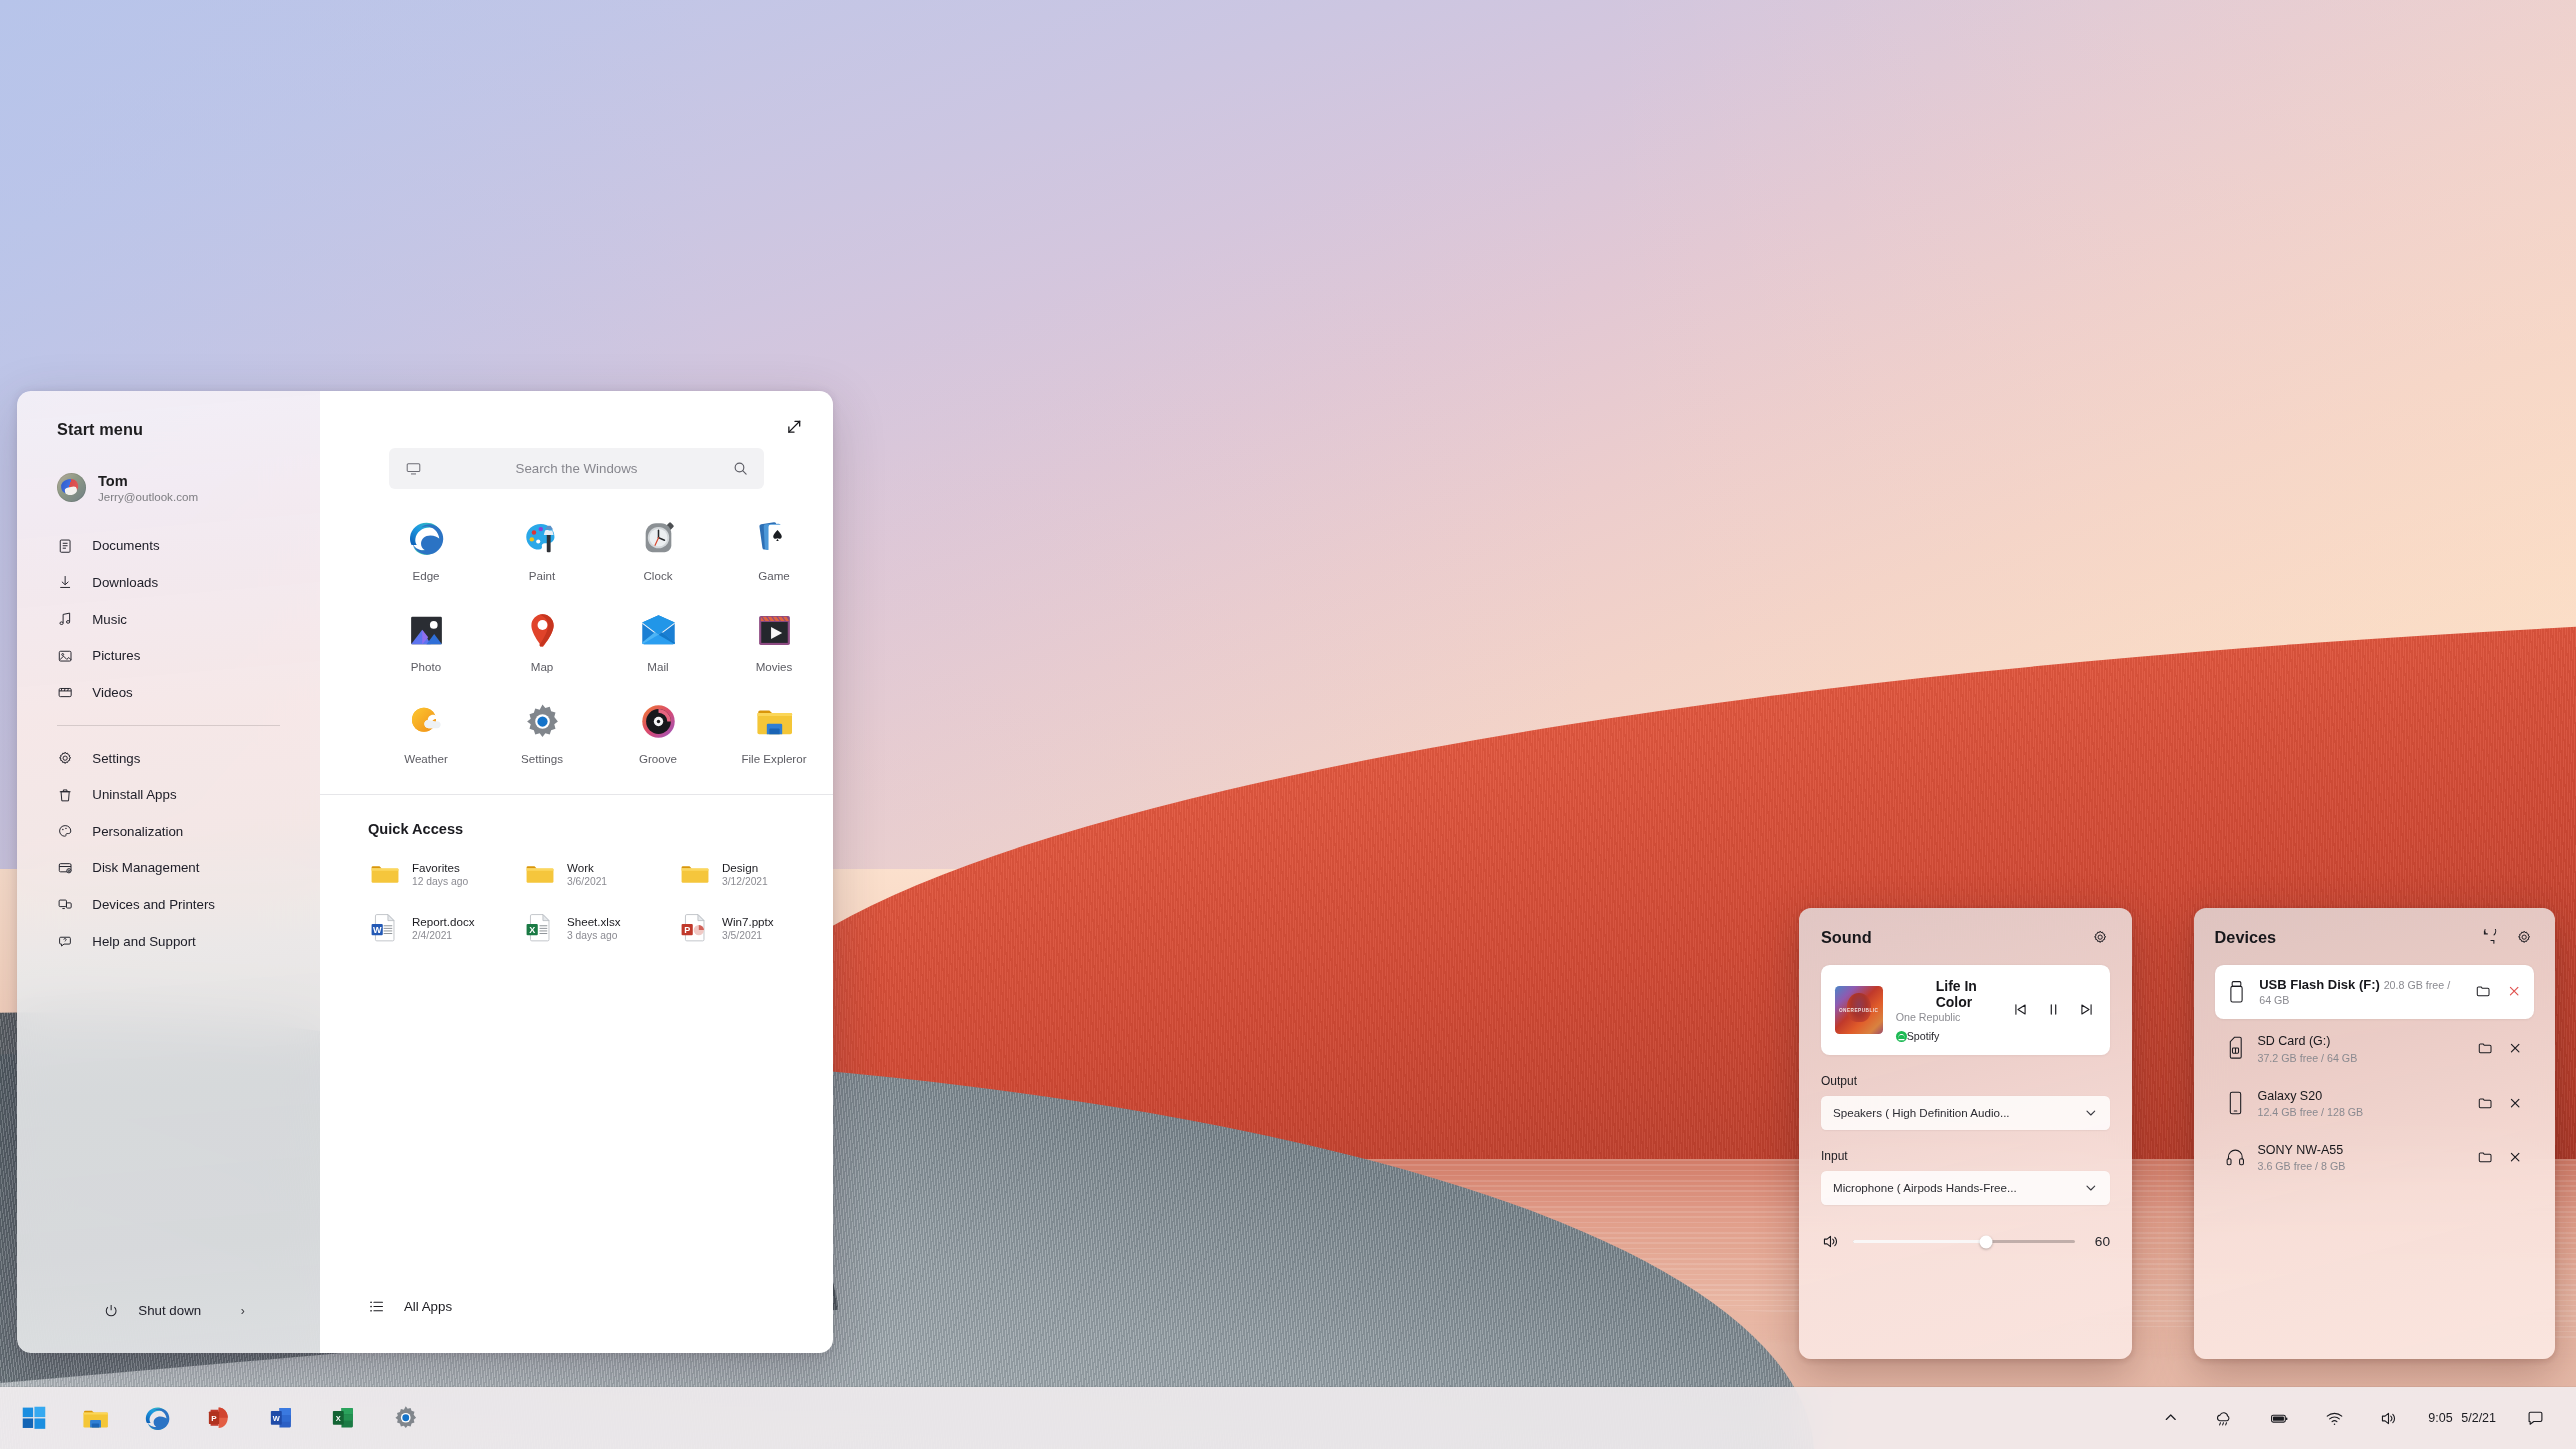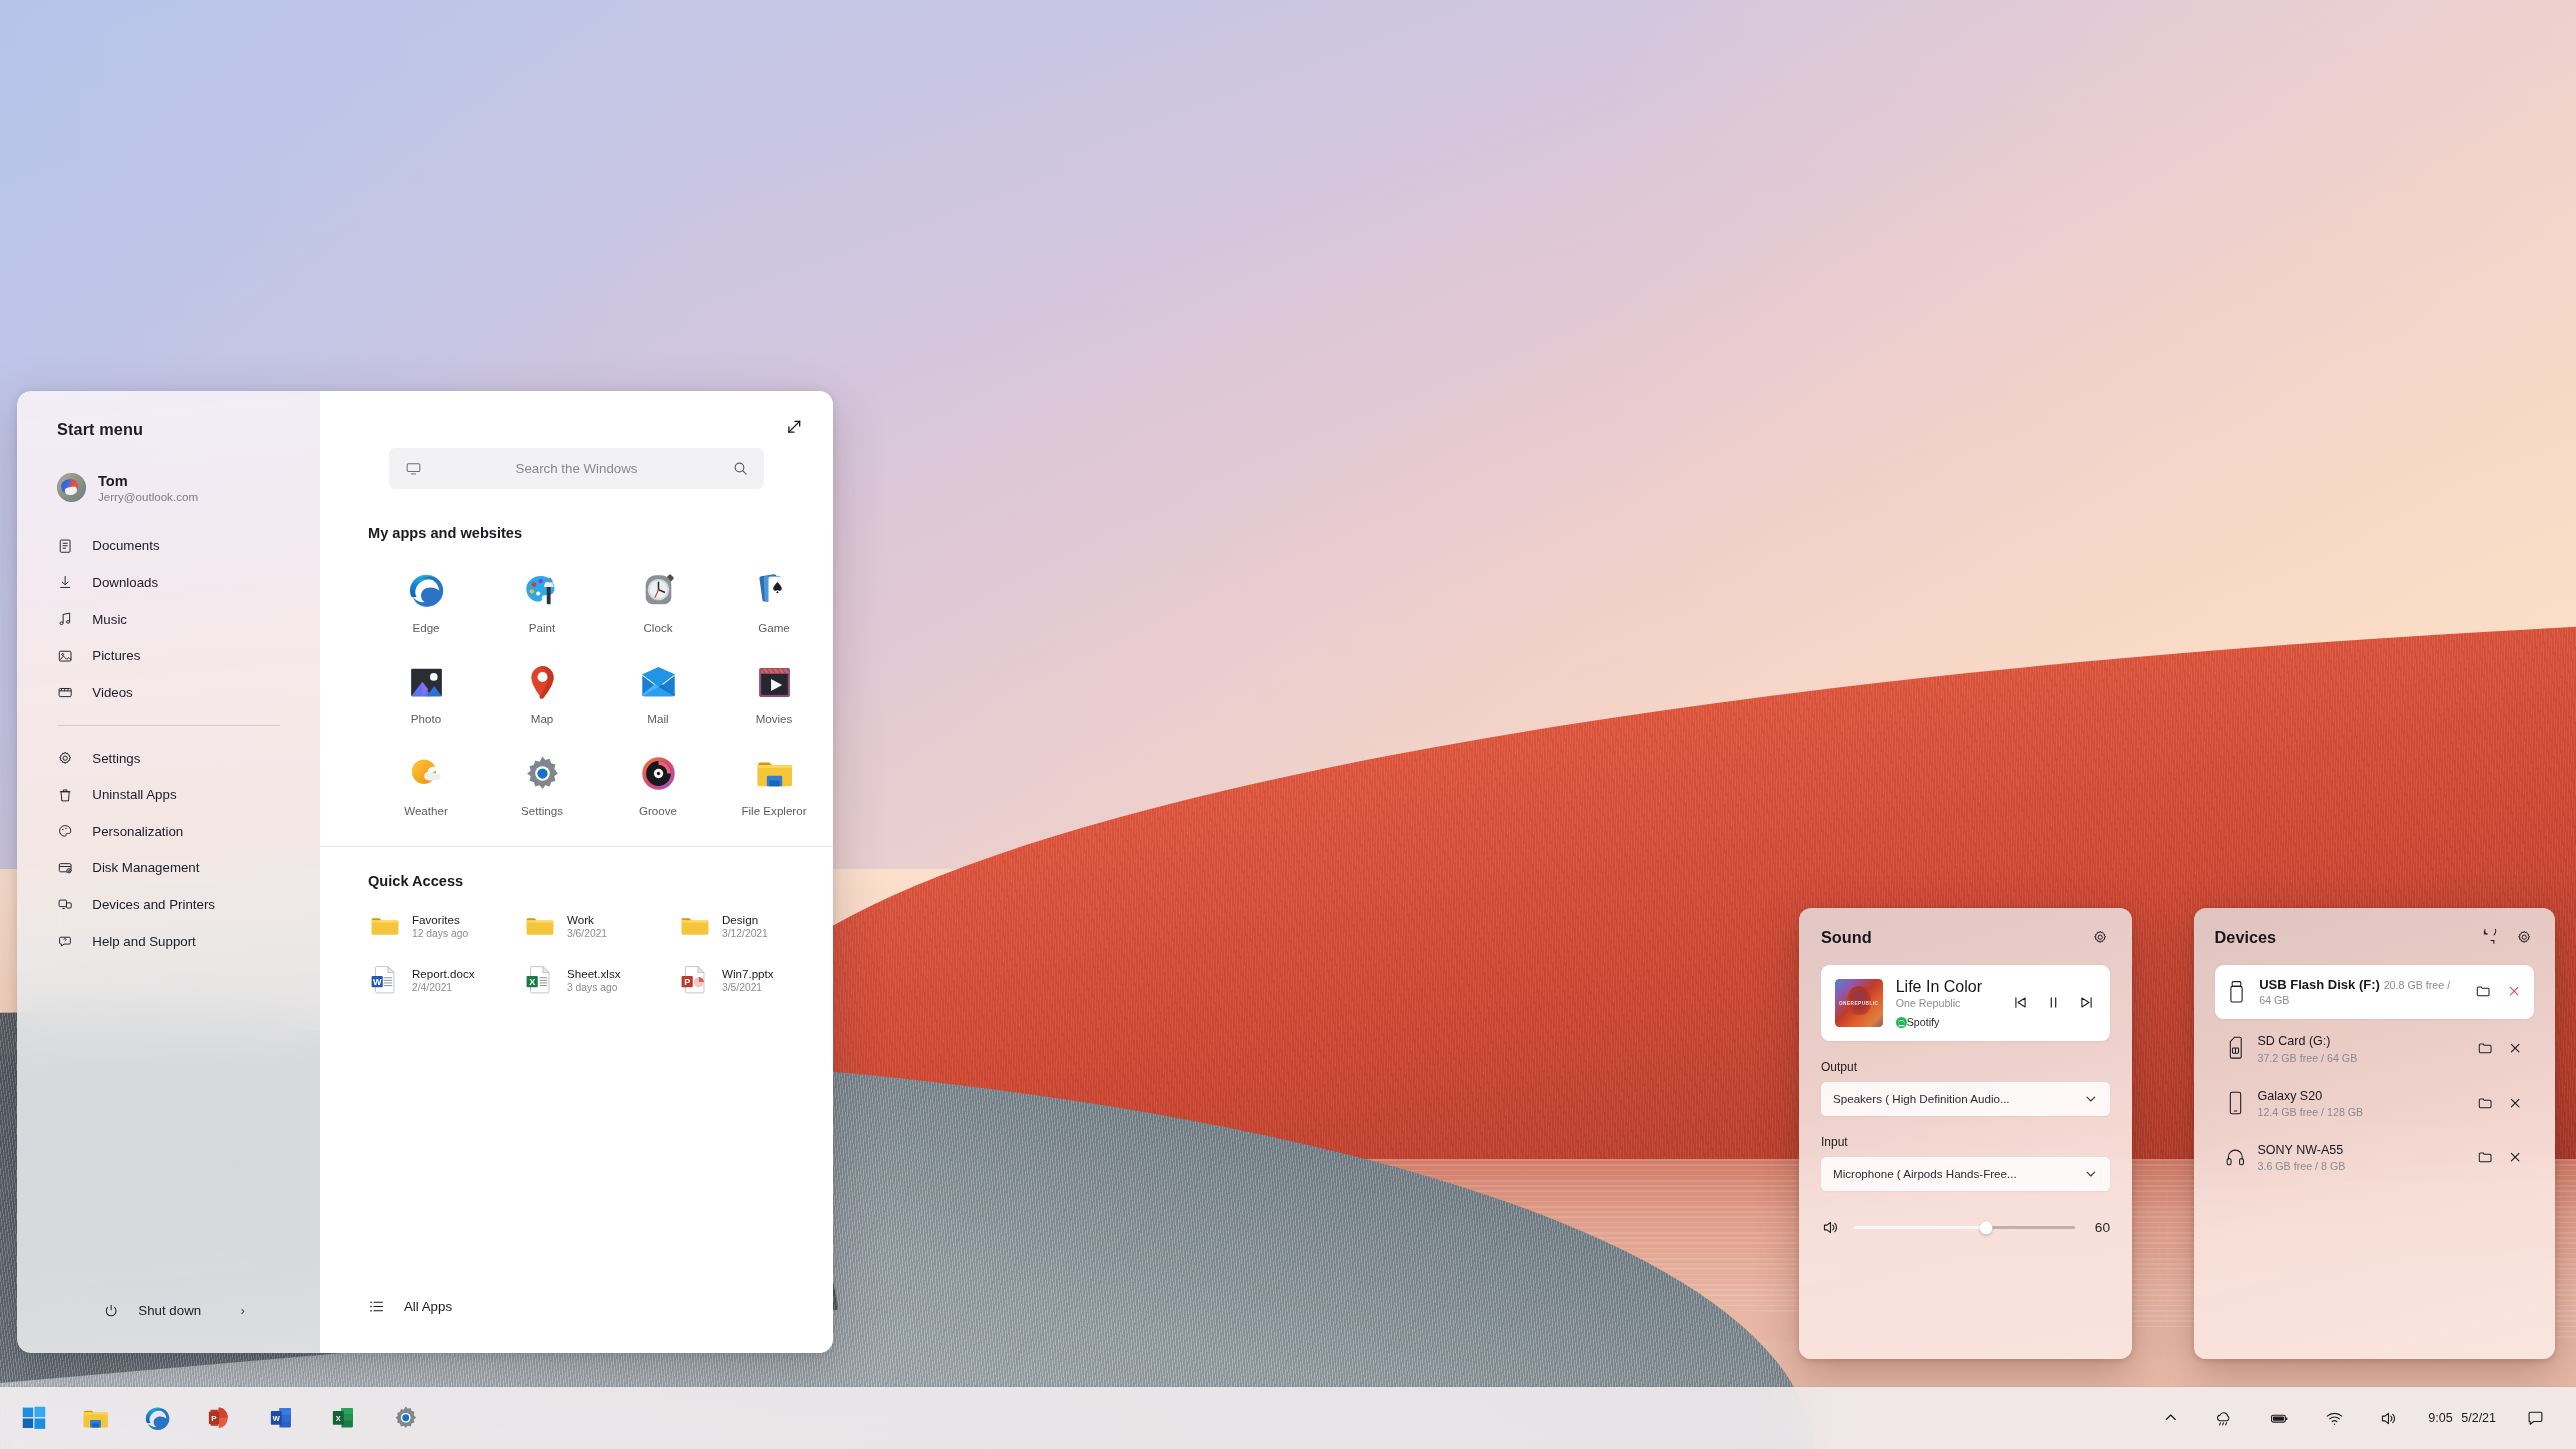"My apps and websites" div.sect-title { html: <div>My apps and websites</div> -> none }
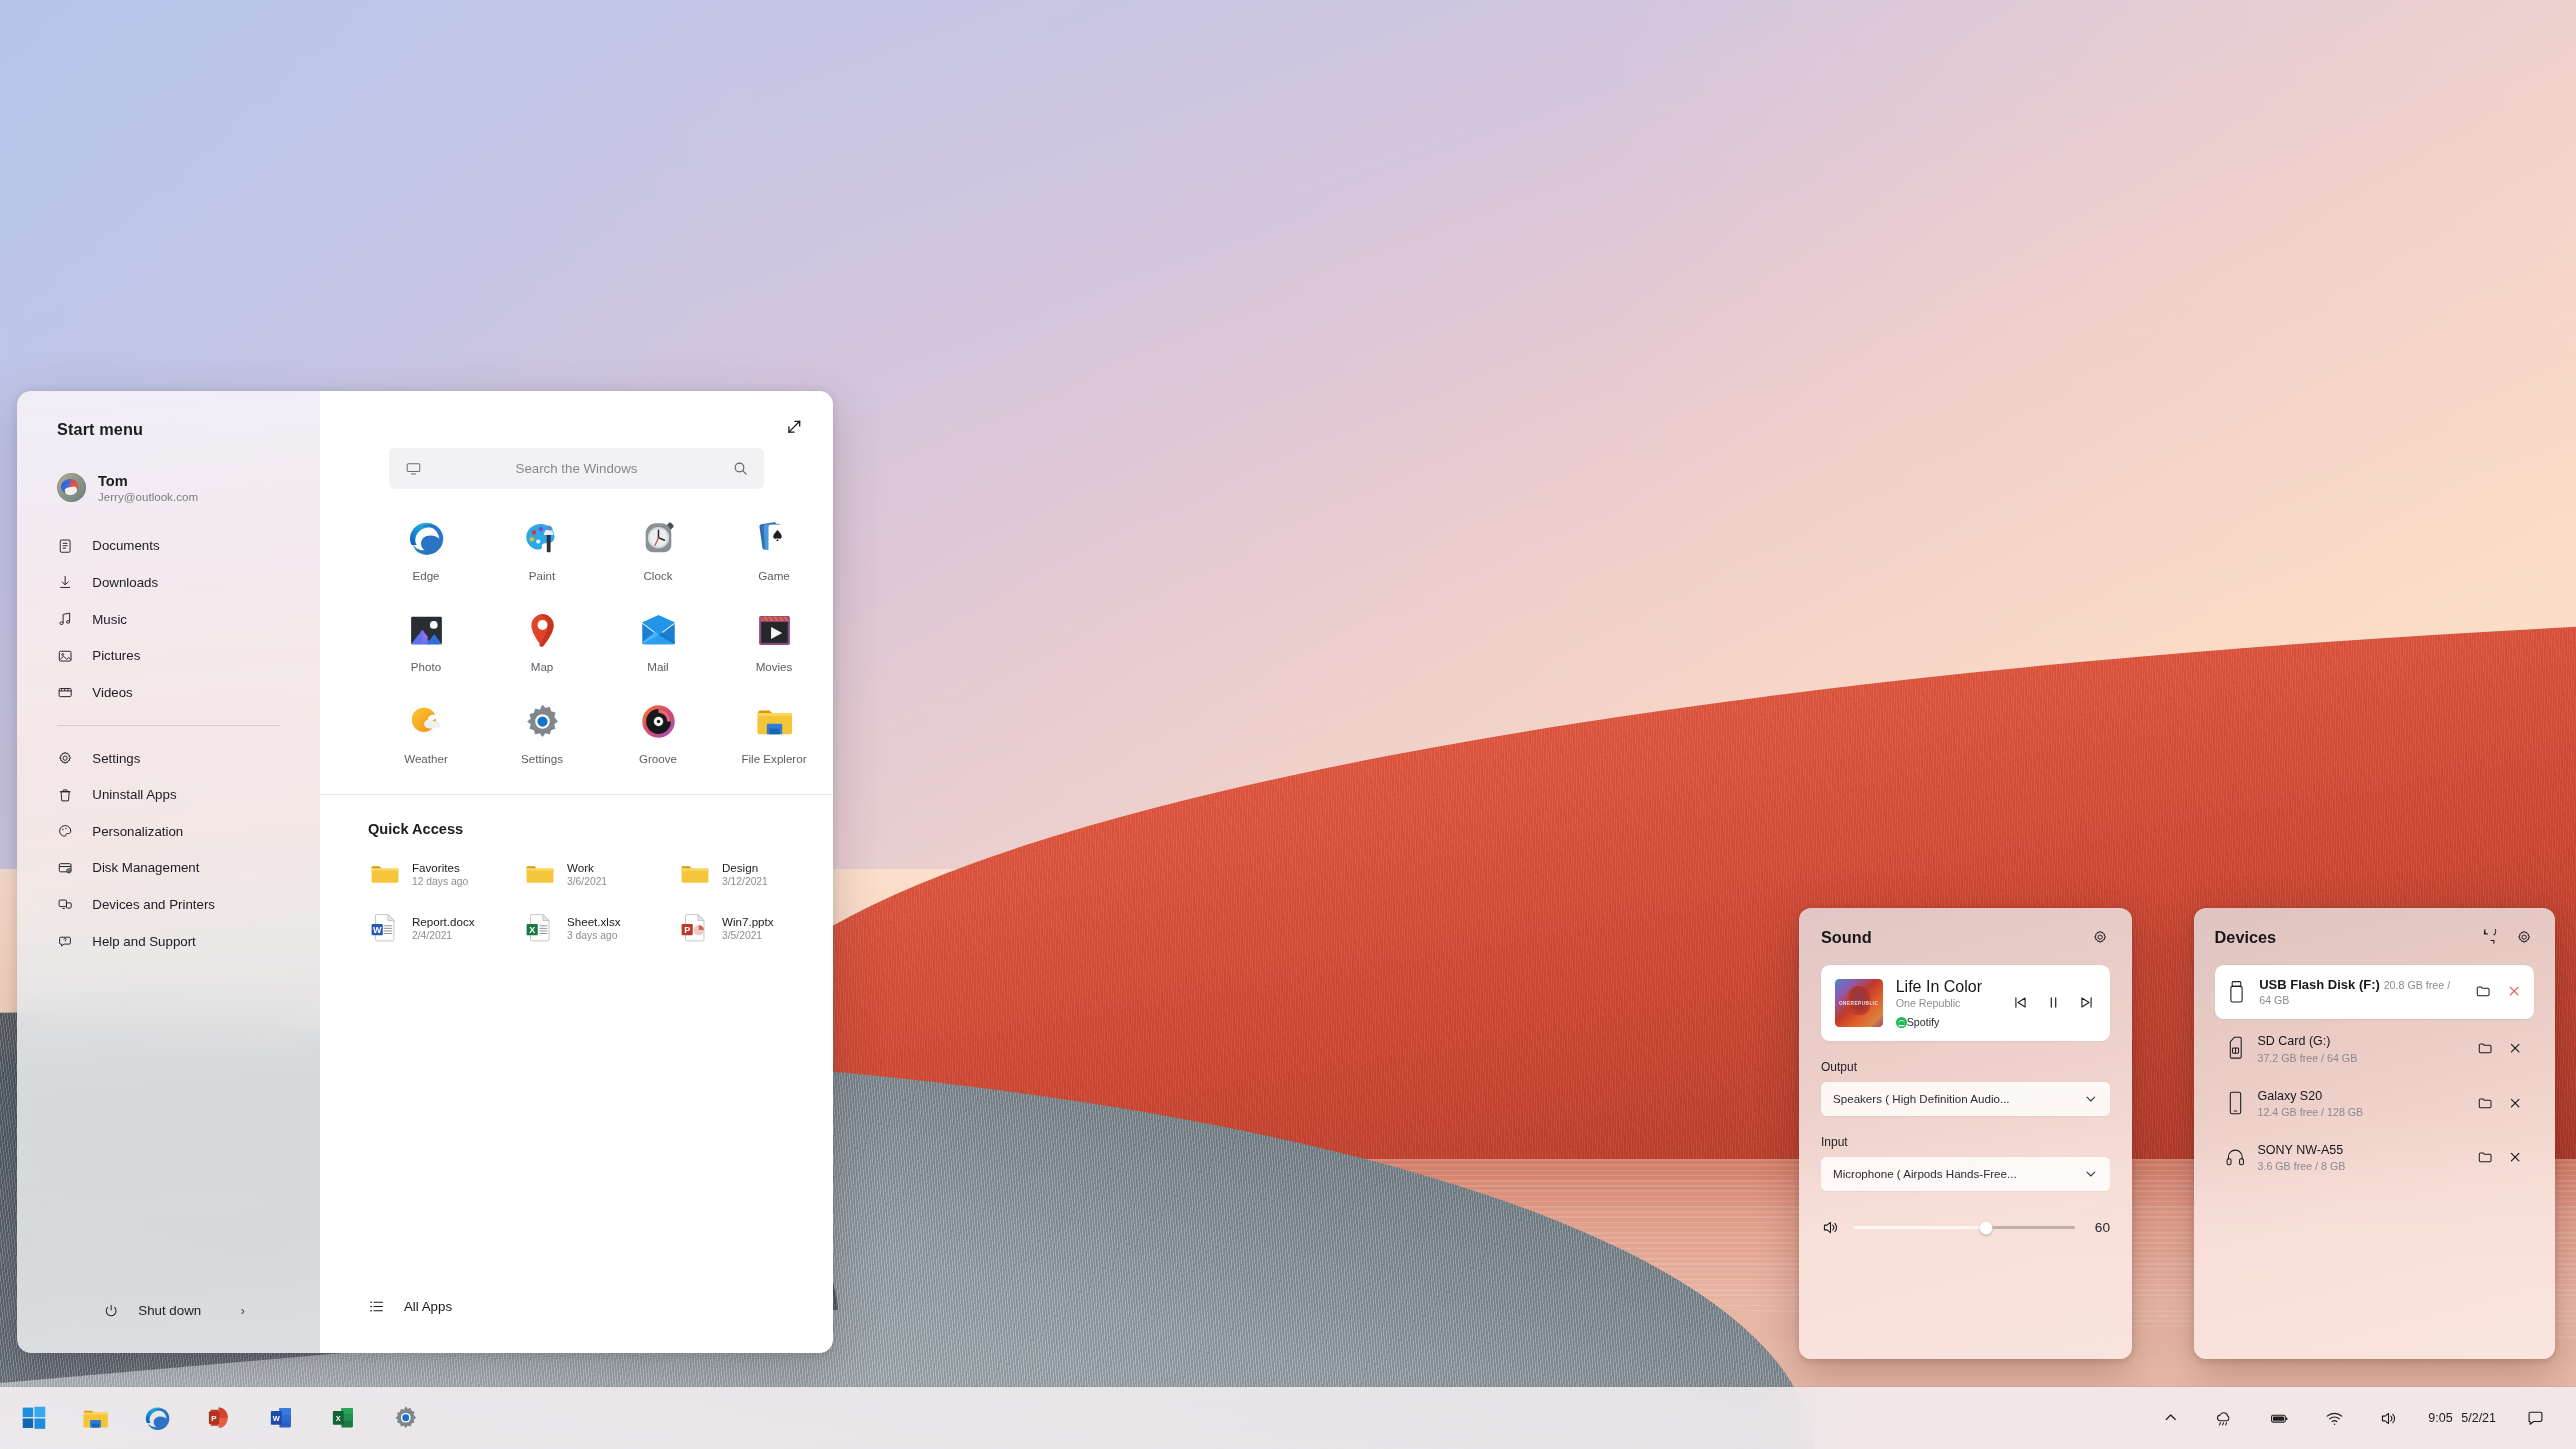"Life In Color" .now-title { font-size: 16px -> 14px; font-weight: normal -> bold; margin-left: none -> 40px }
